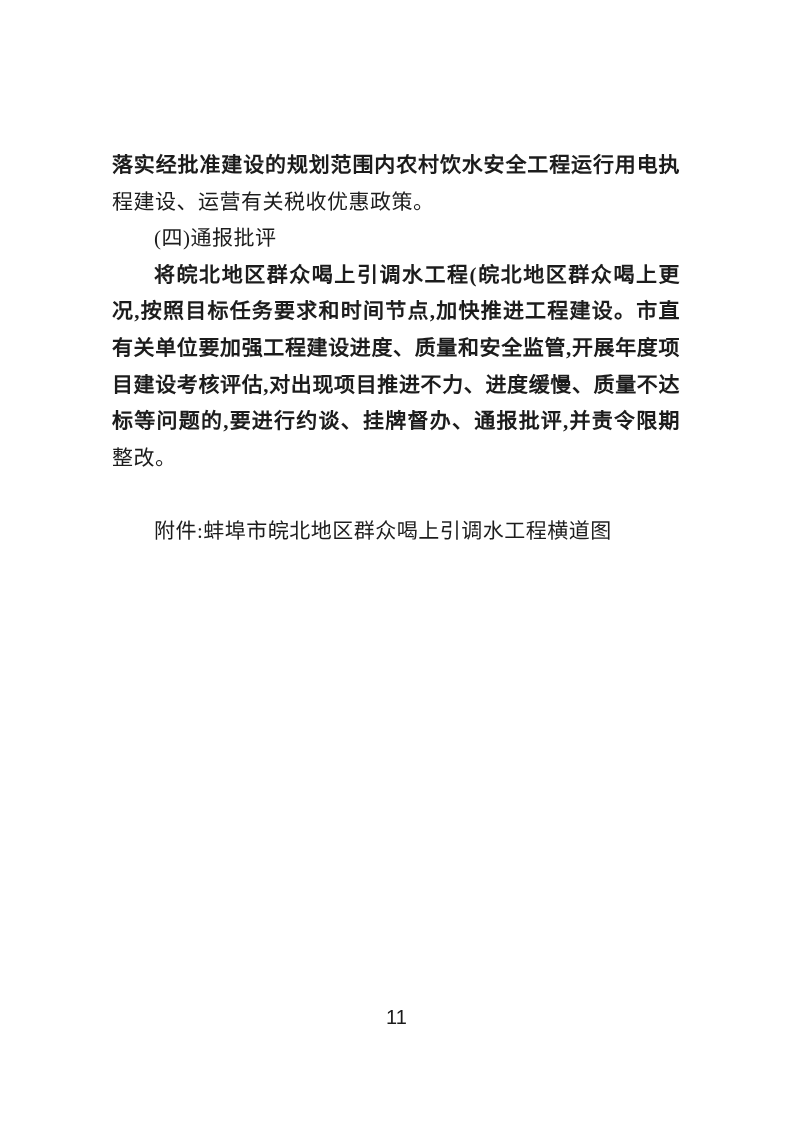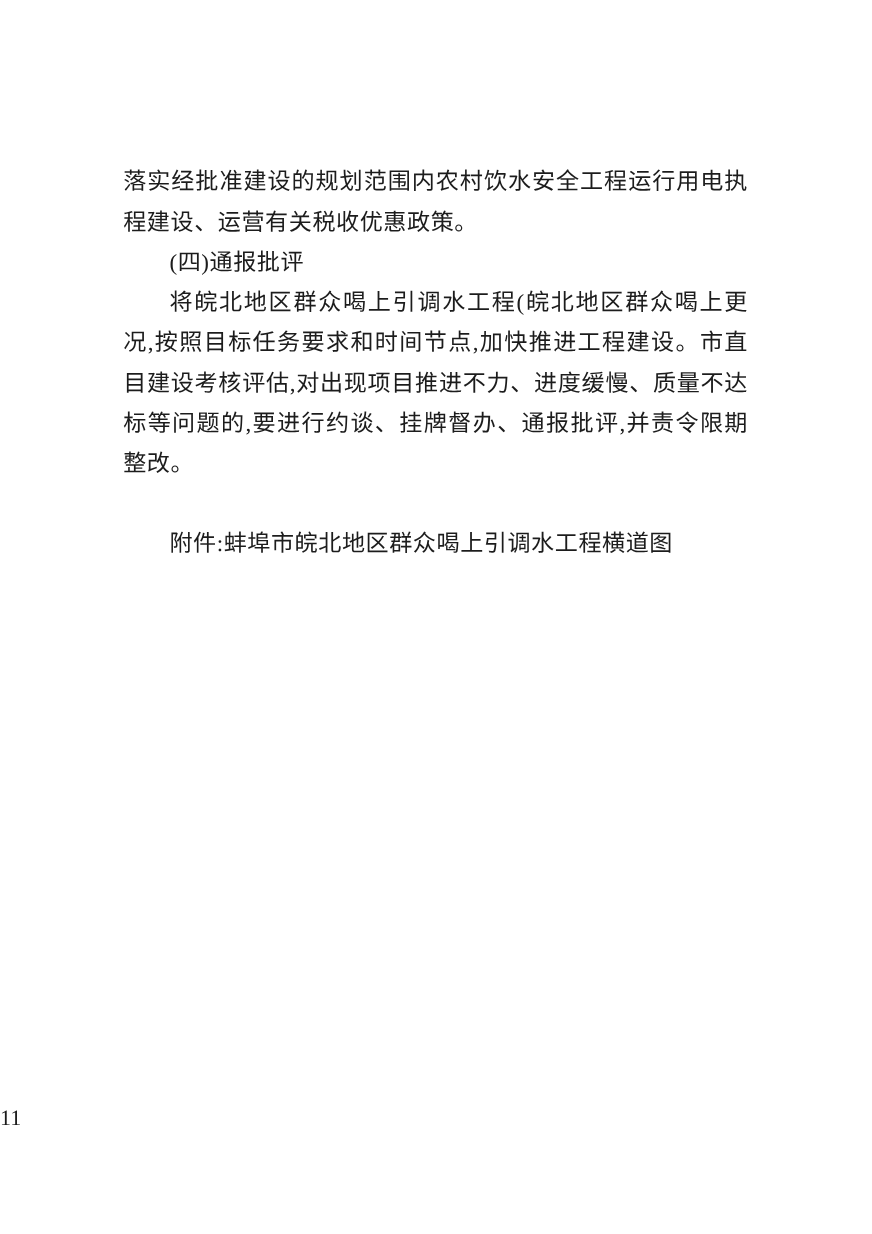"落实经批准建设的规划范围内农村饮水安全工程运行用电执" .line.fill { font-weight: none -> bold }
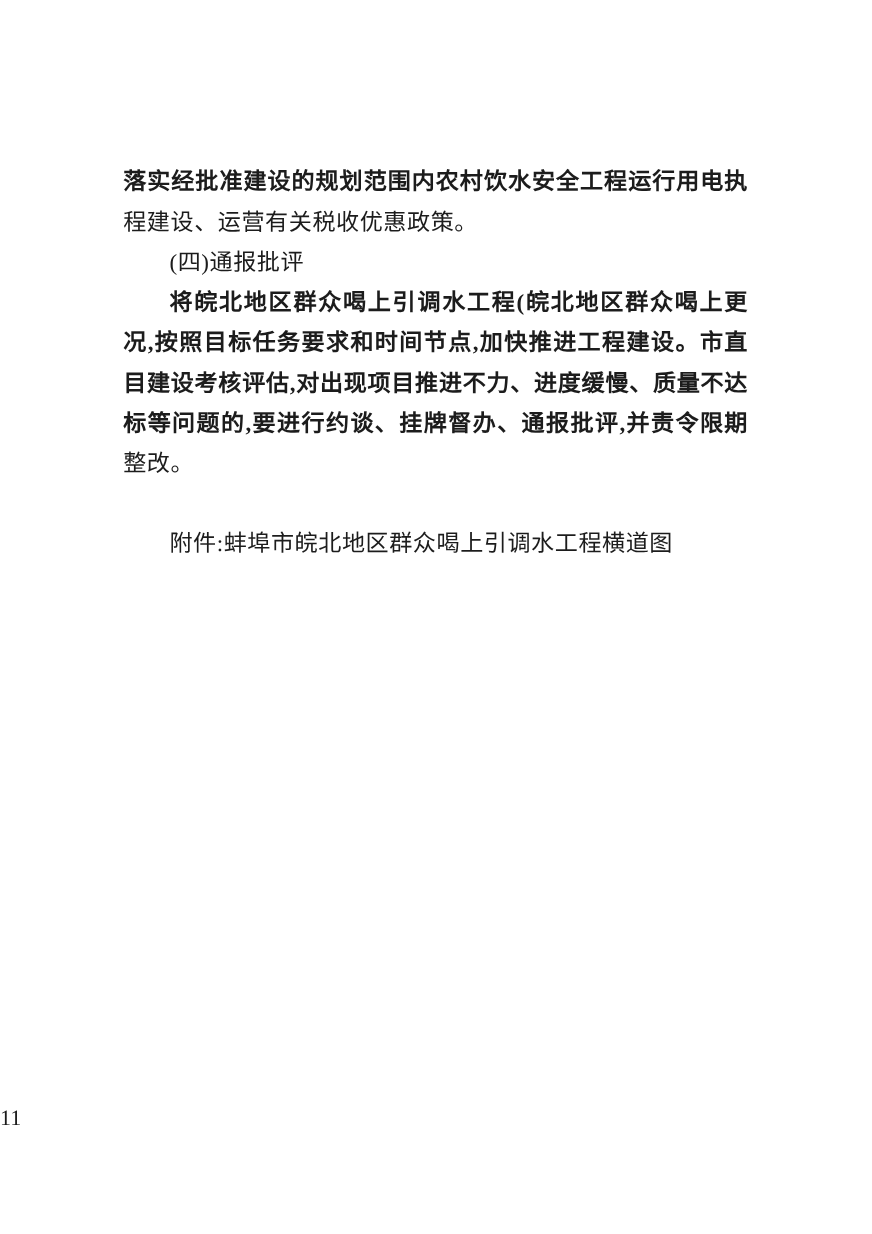"有关单位要加强工程建设进度、质量和安全监管,开展年度项" div.line { html: none -> <div>有关单位要加强工程建设进度、质量和安全监管,开展年度项</div> }
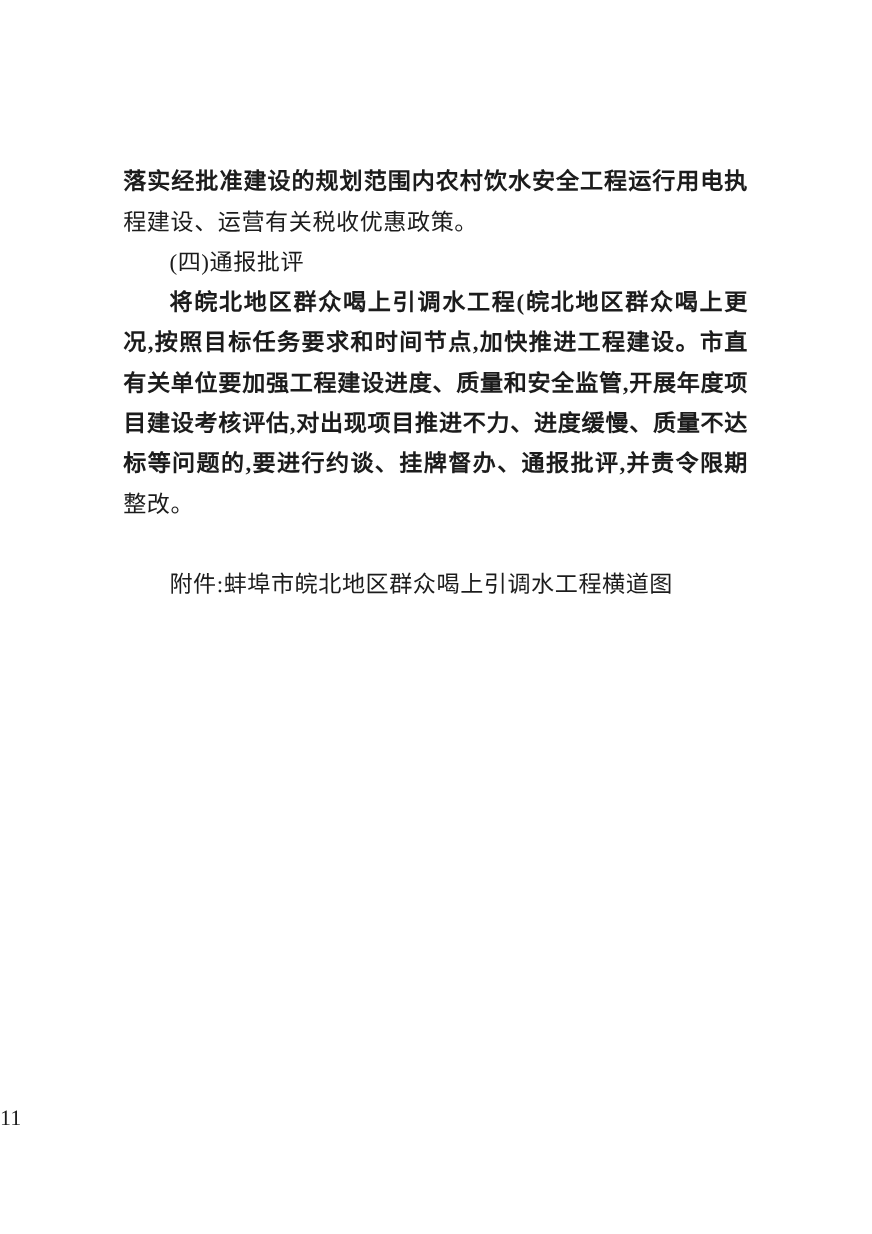"11" .page-footer { font-family: Liberation Serif, serif -> Liberation Sans, sans-serif; text-align: left -> center }
